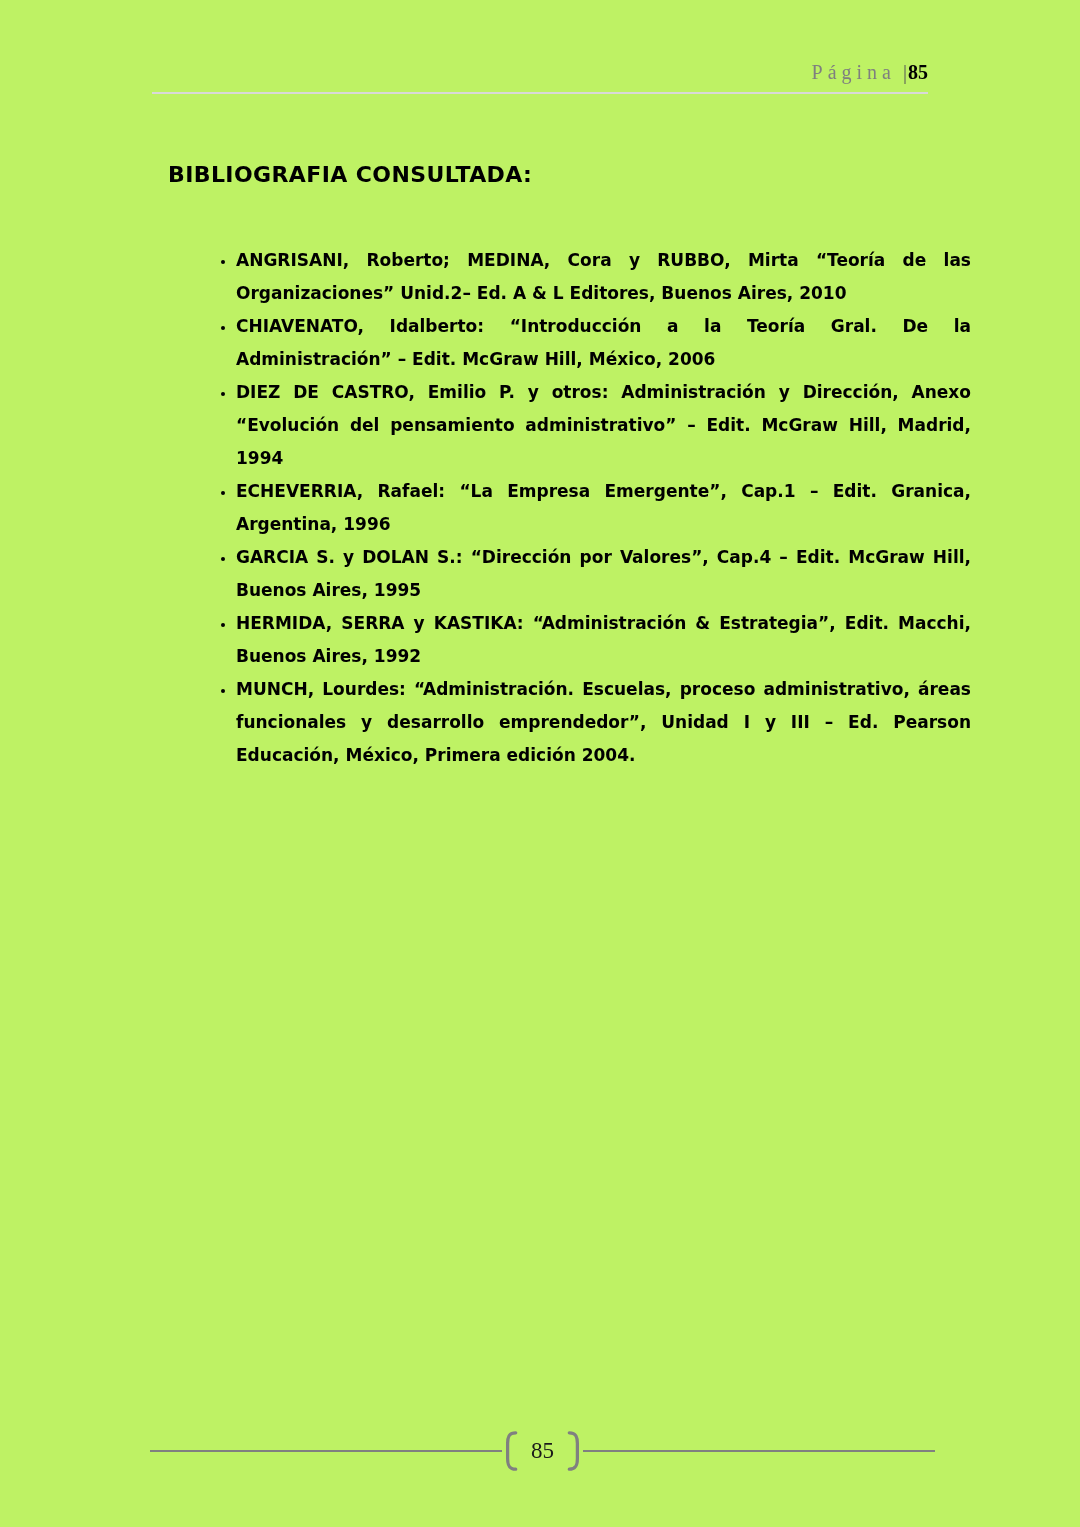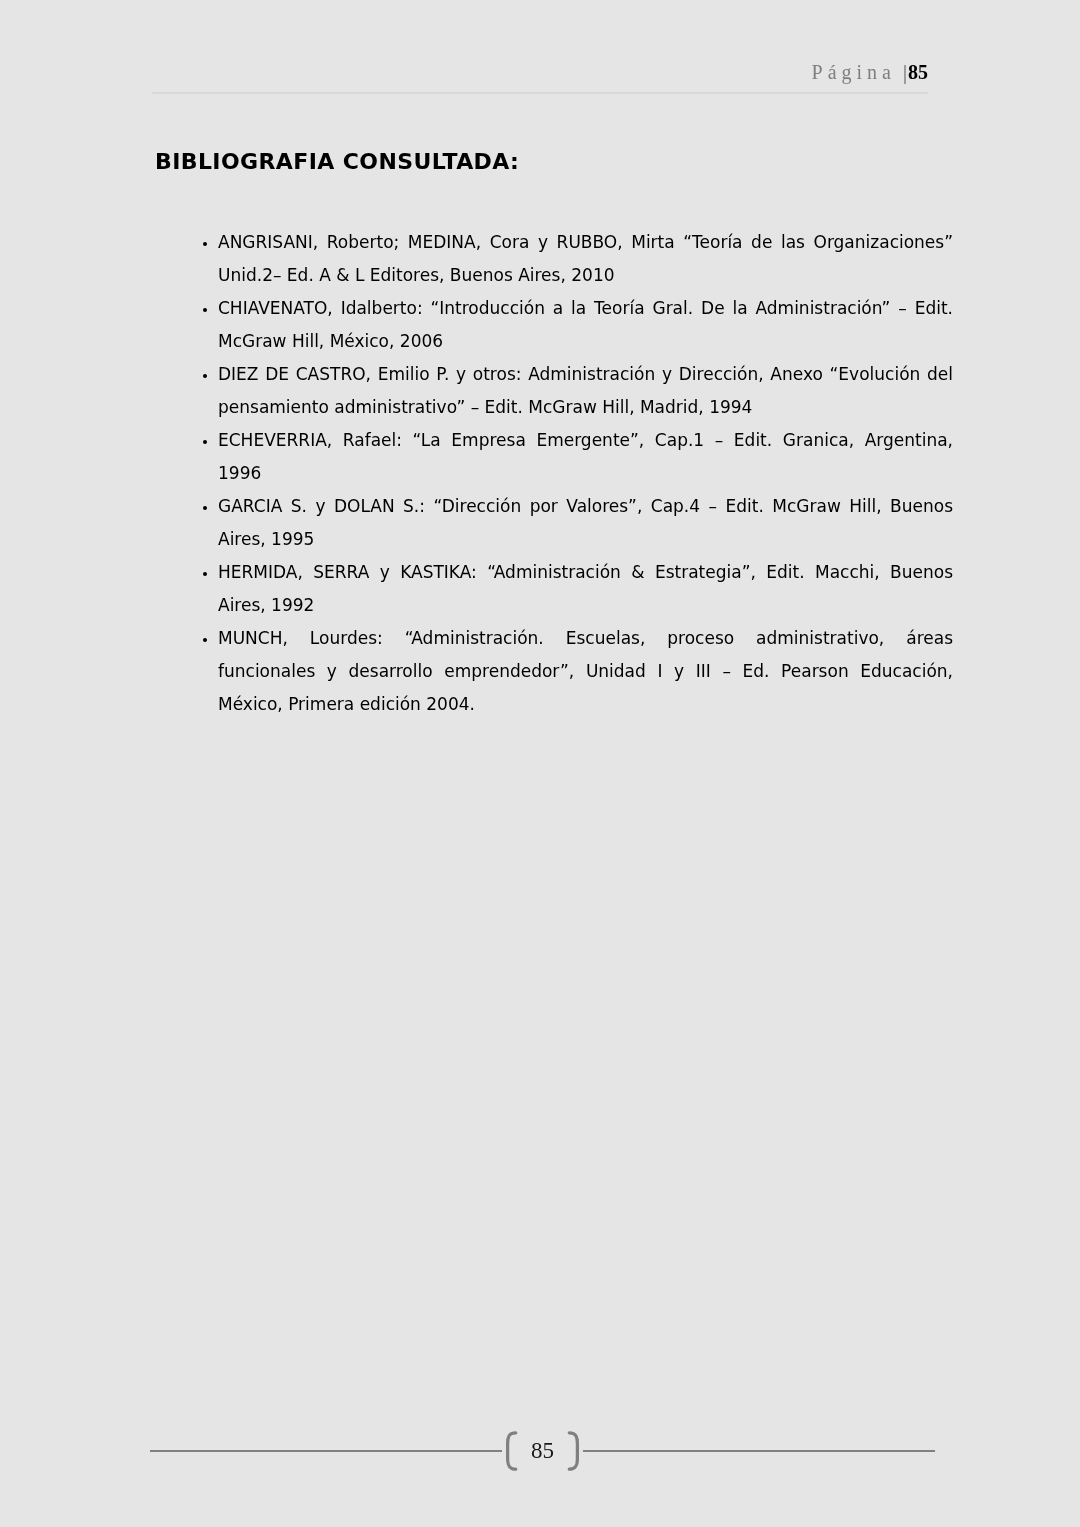"Página |85" .page { background: #e5e5e5 -> #bef264 }
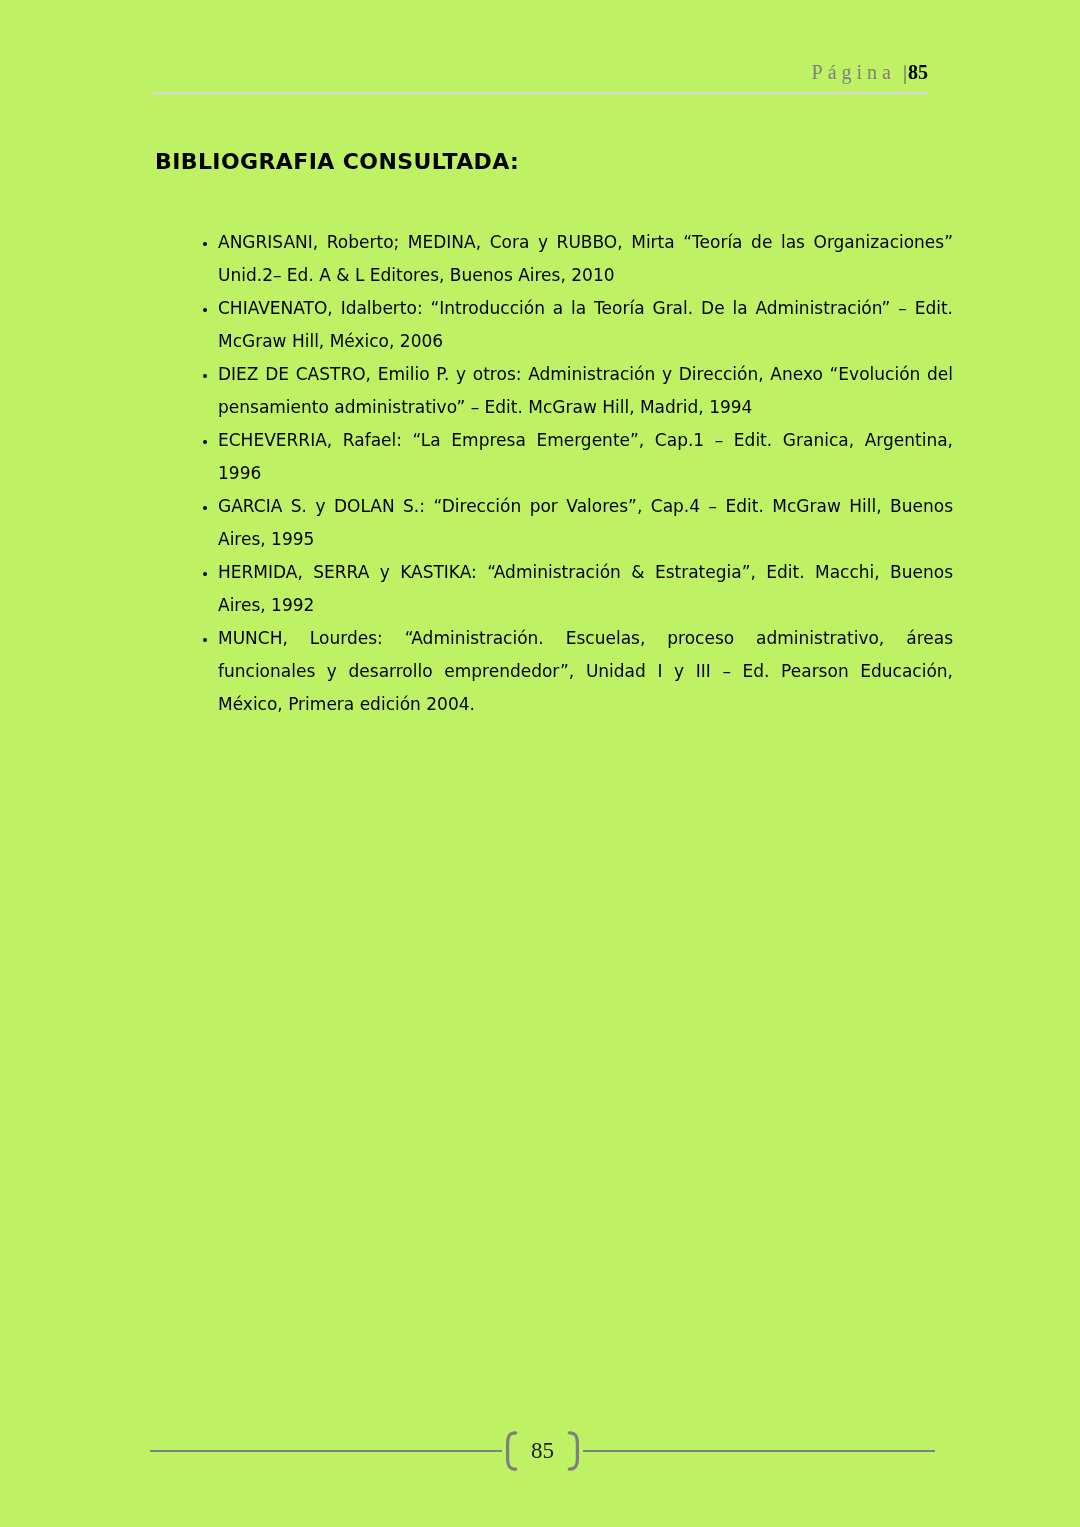"BIBLIOGRAFIA CONSULTADA:" .title { margin: 0 -> 13px }
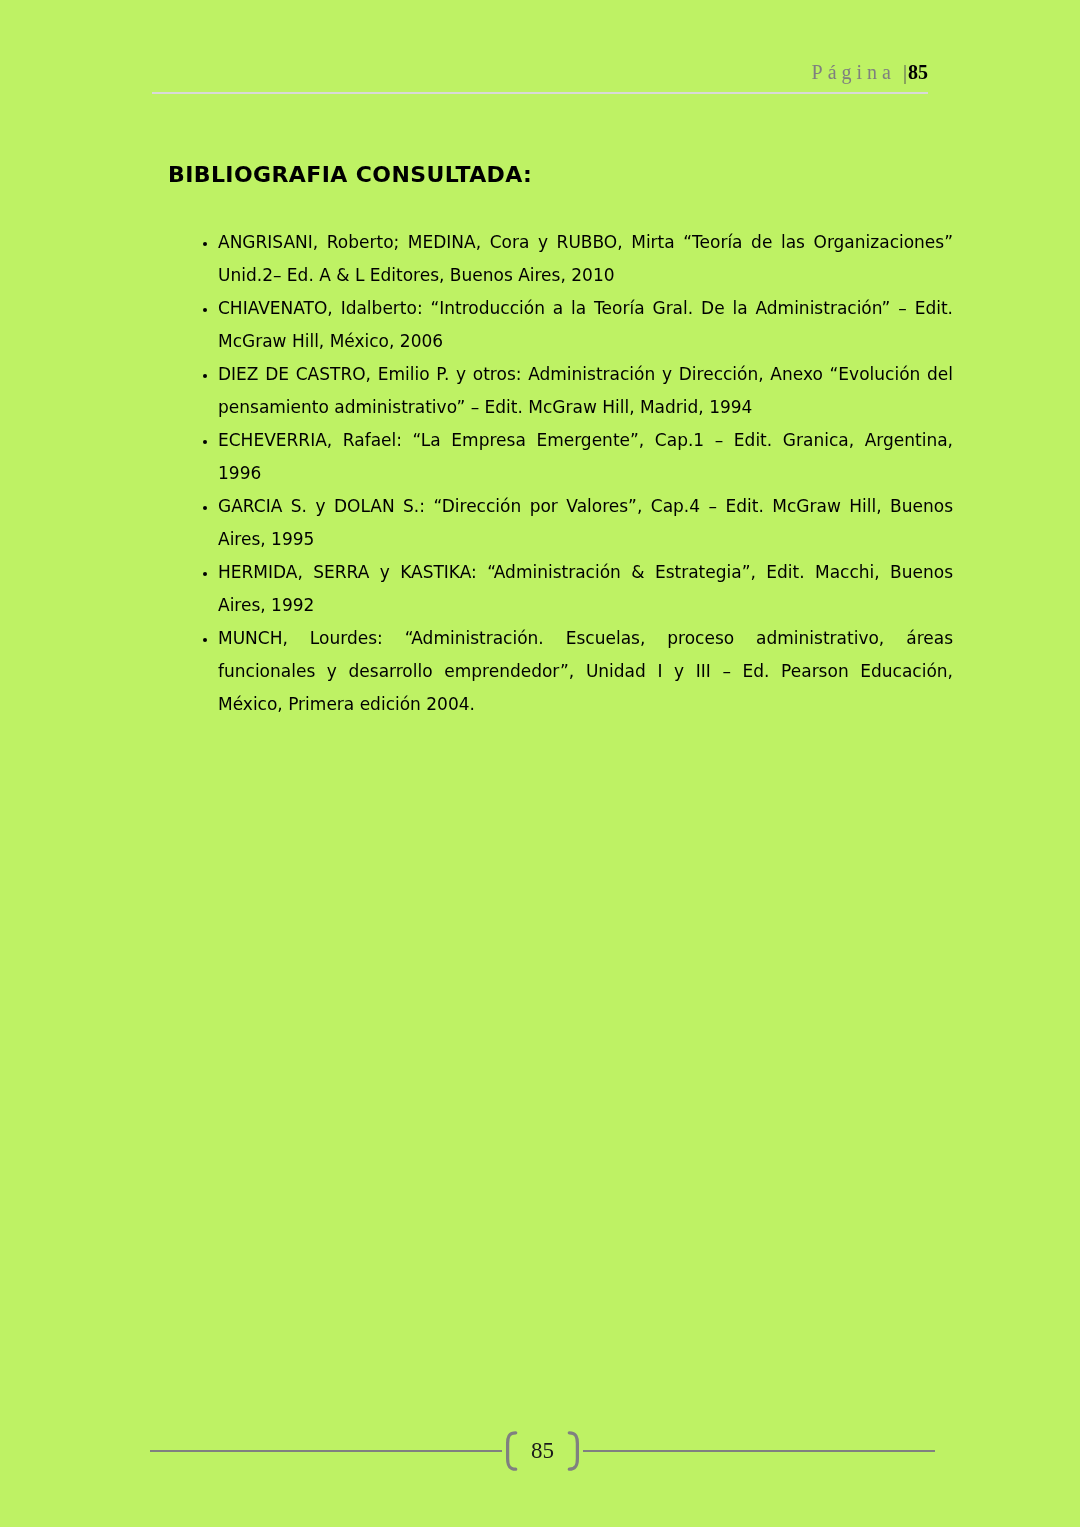"ANGRISANI, Roberto; MEDINA, Cora y" .bib-list { font-weight: none -> bold; margin: 0 -> 18px }
